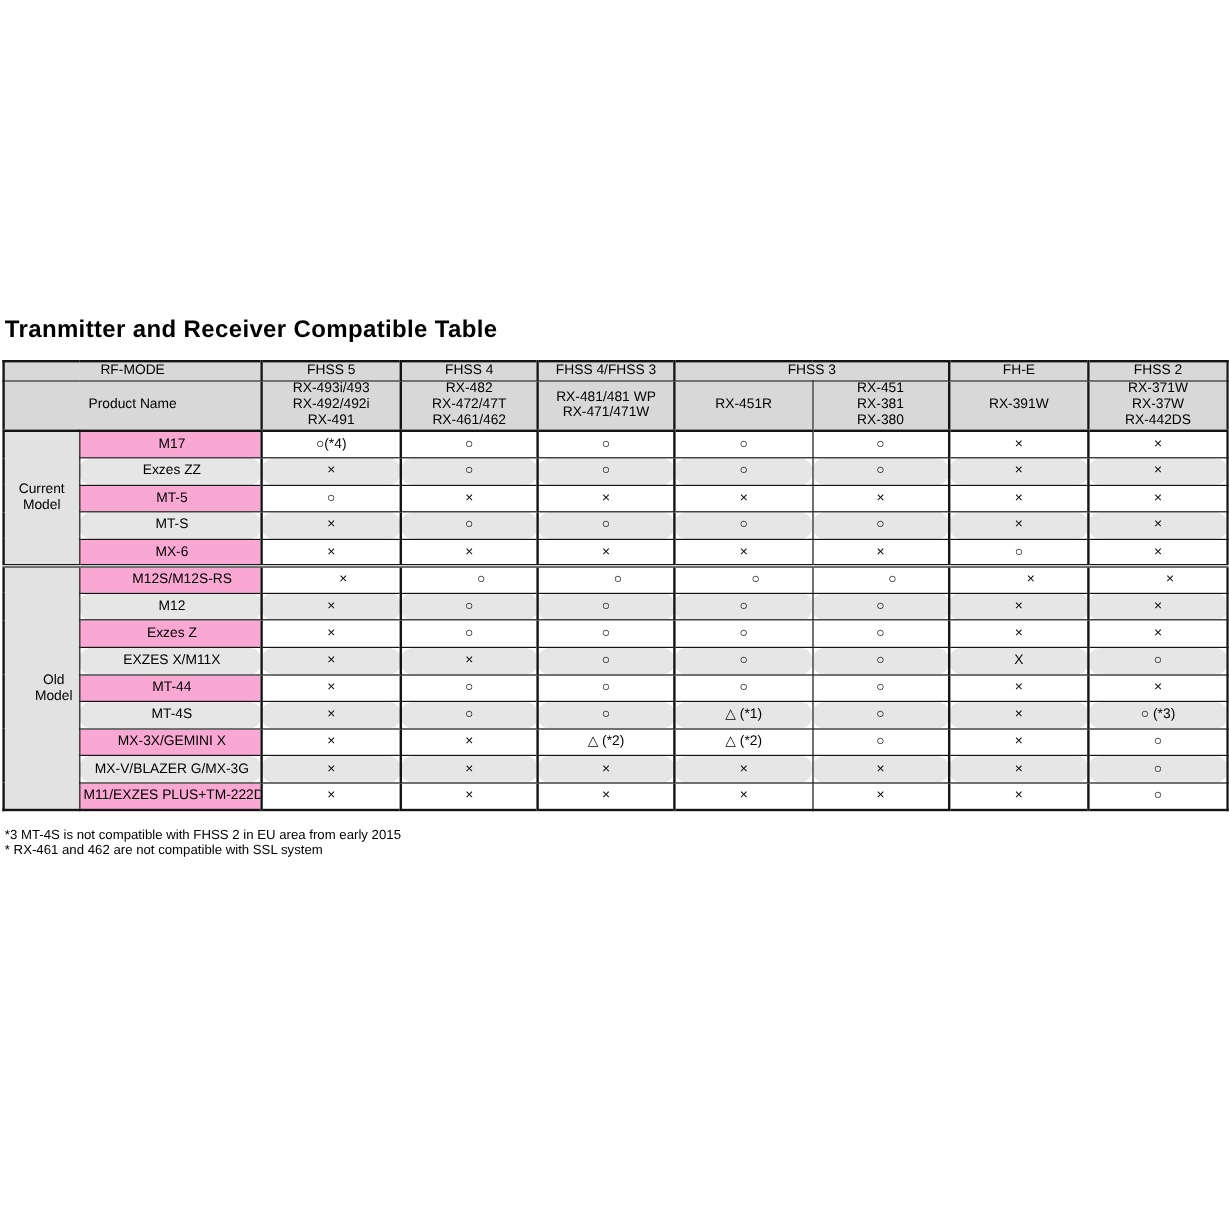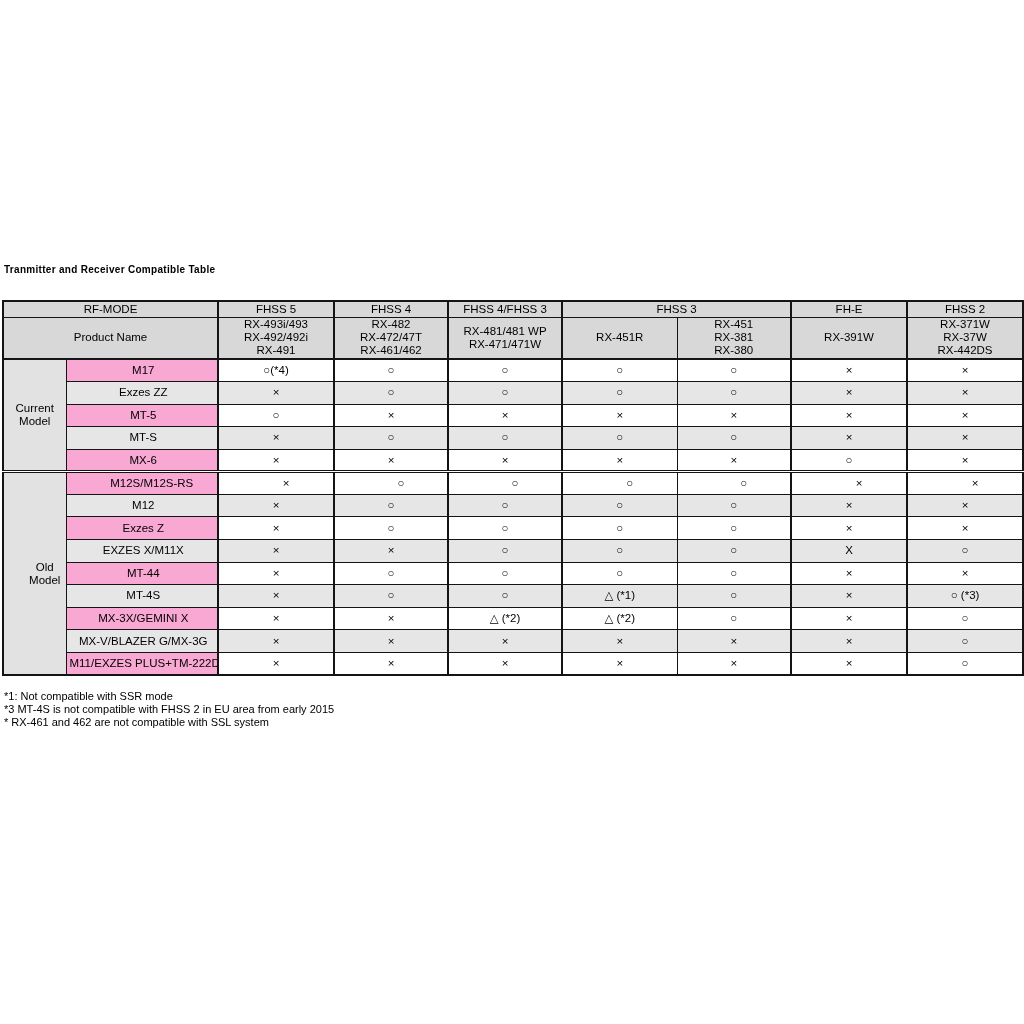"Tranmitter and Receiver Compatible Table" .page-title { font-size: 10px -> 20px }
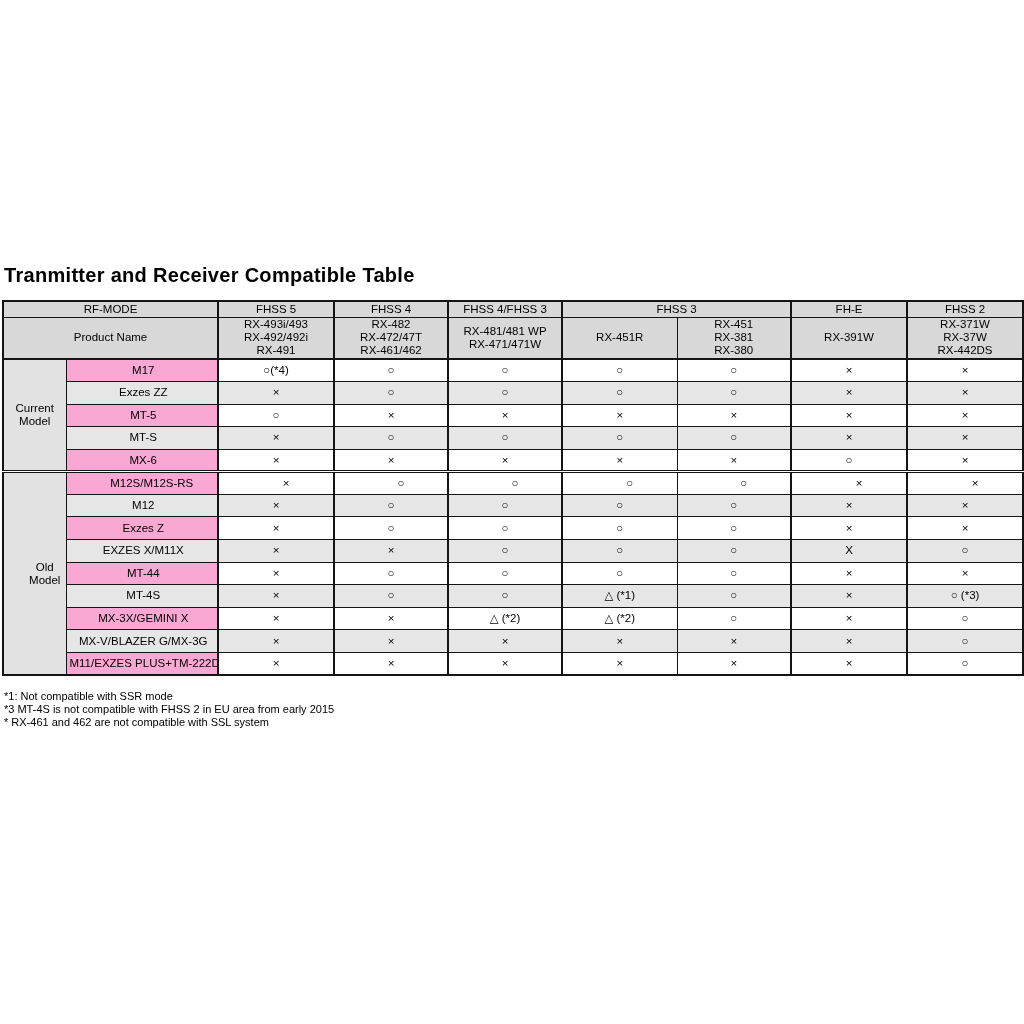"Exzes ZZ" tr.stripe td.product-cell, tr.stripe td.sym-cell { border-radius: none -> 10px }
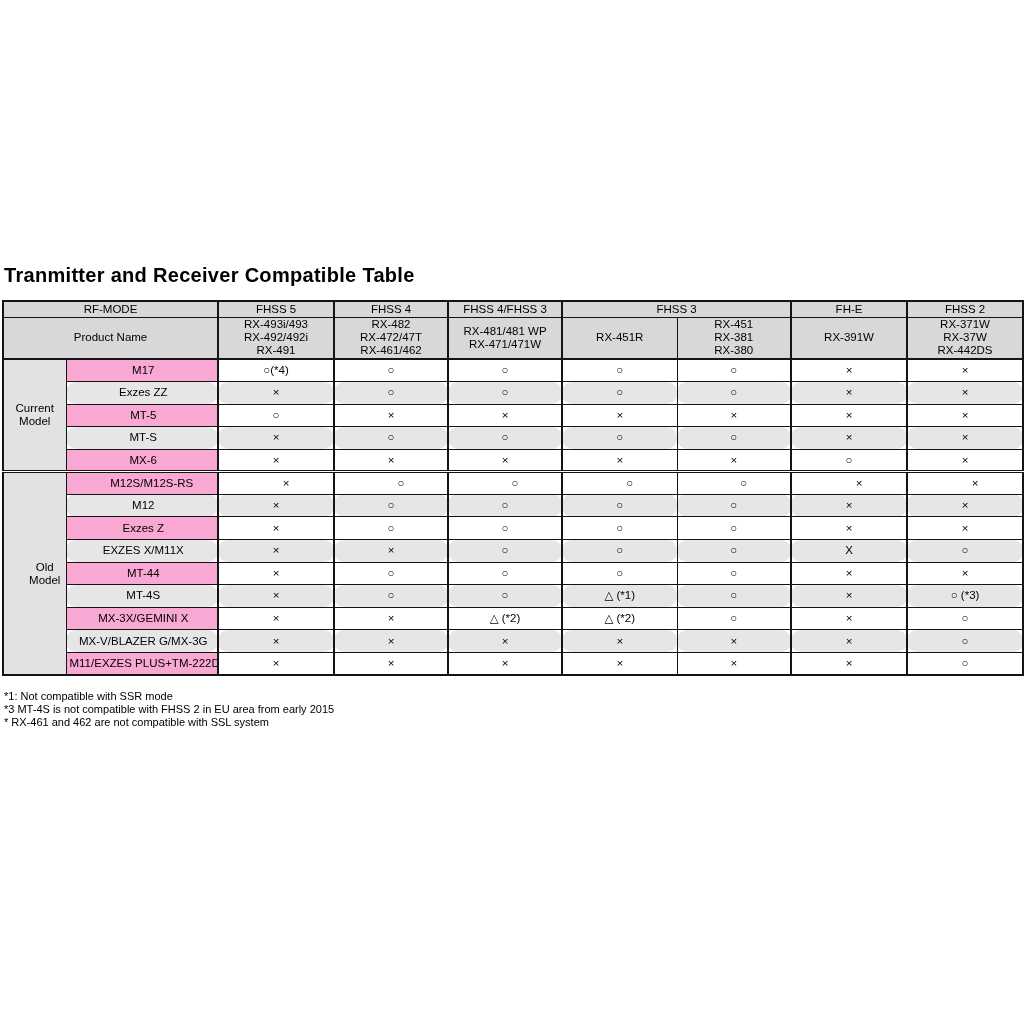"*1: Not compatible with SSR" div { html: <div>*1: Not compatible with SSR mode</div> -> none }
